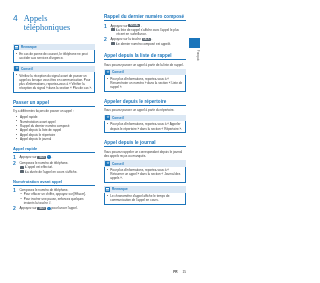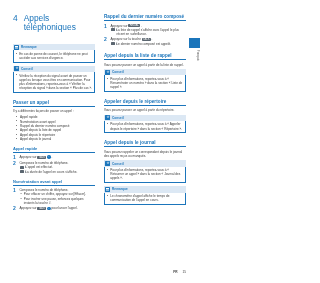"Appels téléphoniques" .chapter-title { font-family: none -> Liberation Serif, serif }
